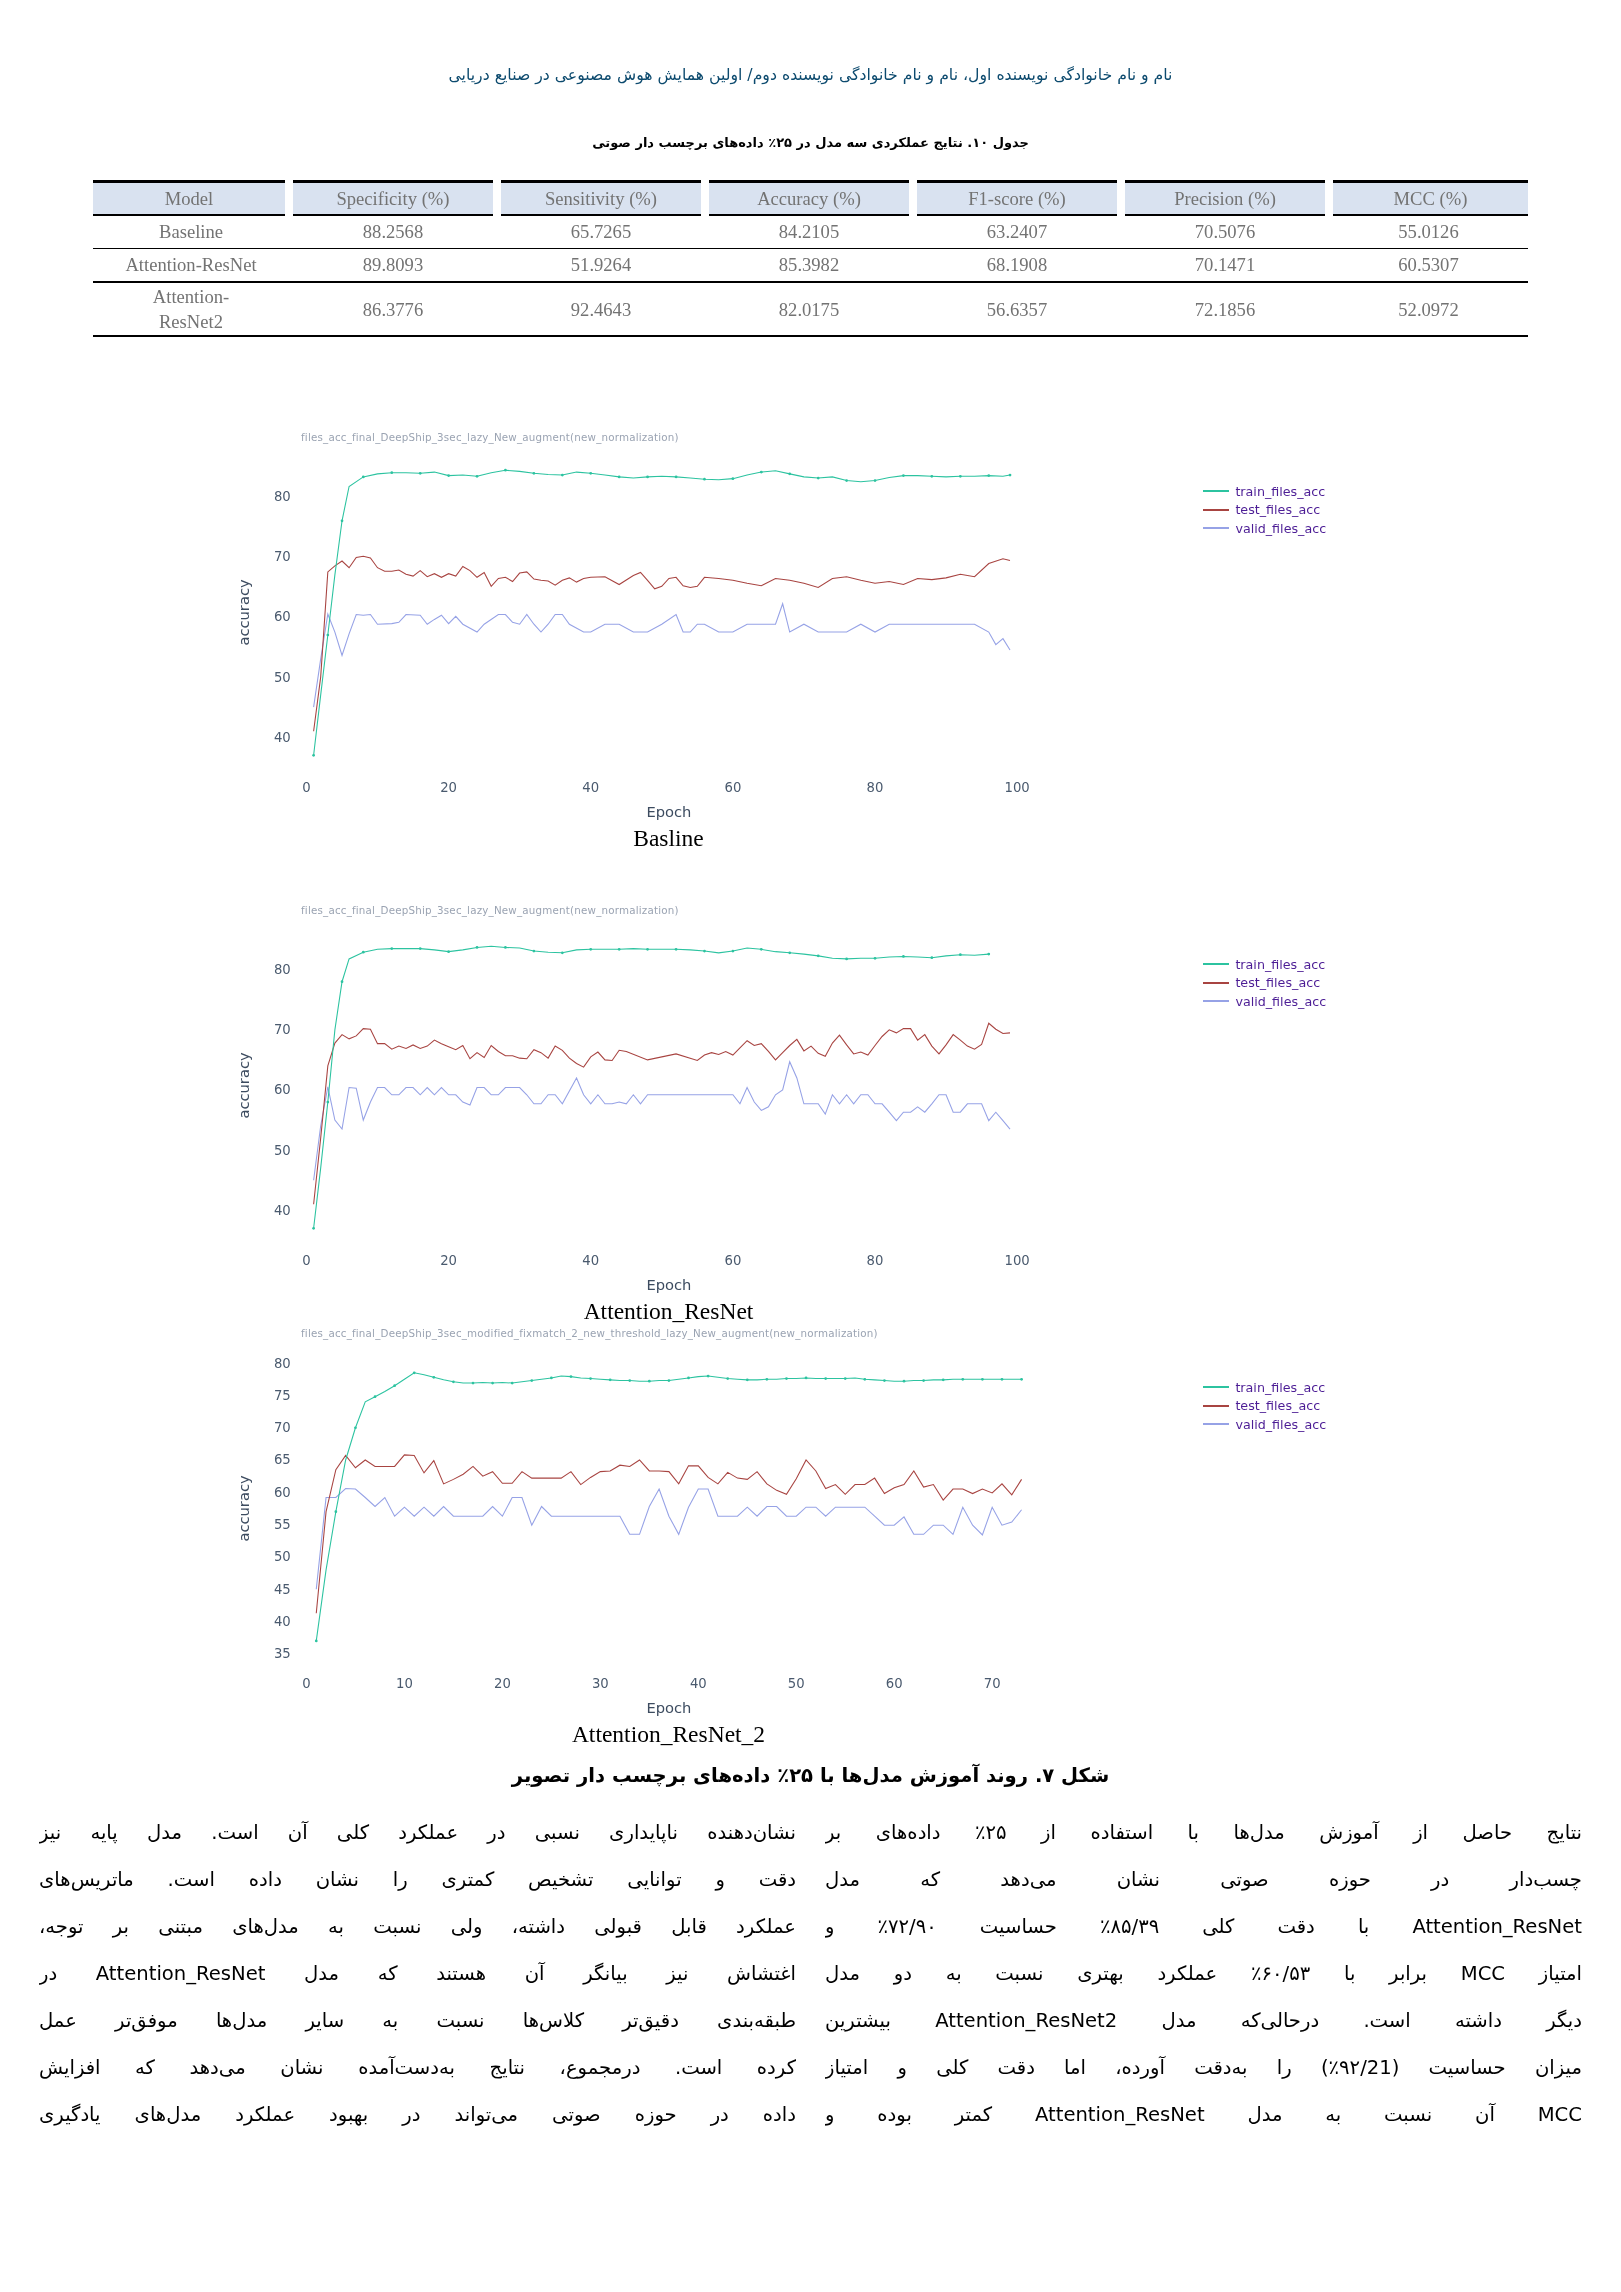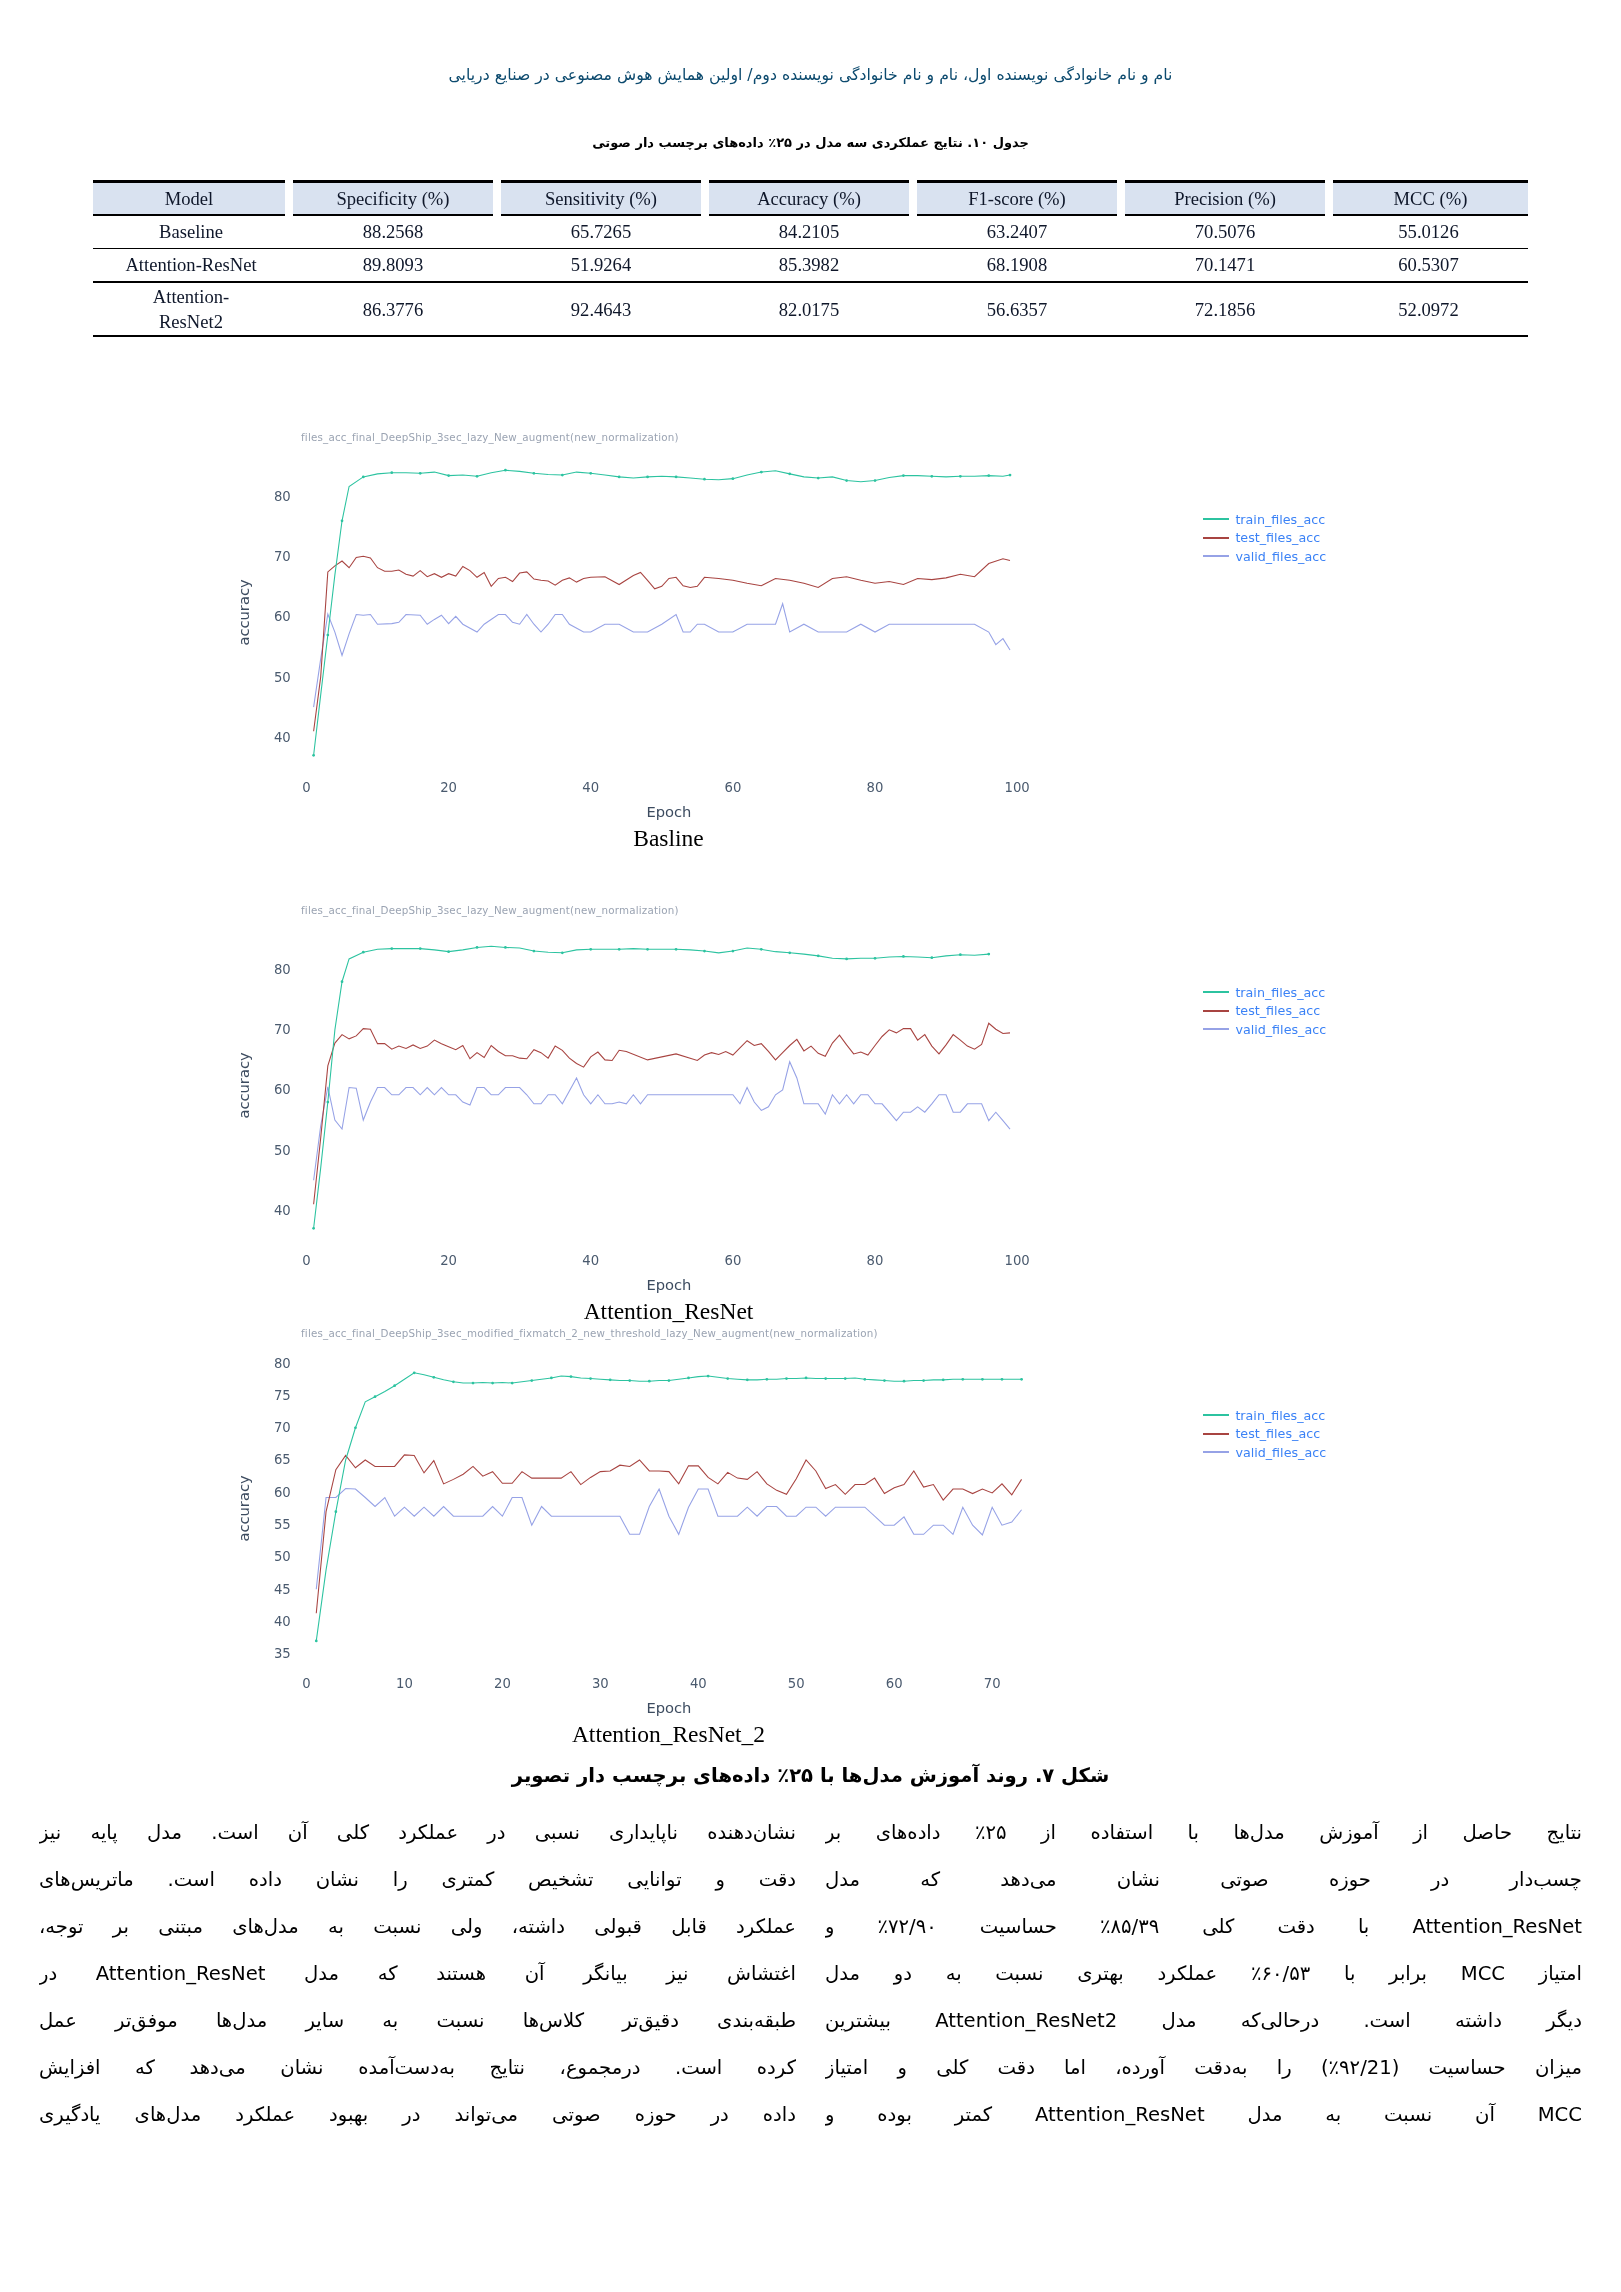"Model" table.results { color: #0f172a -> #737373 }
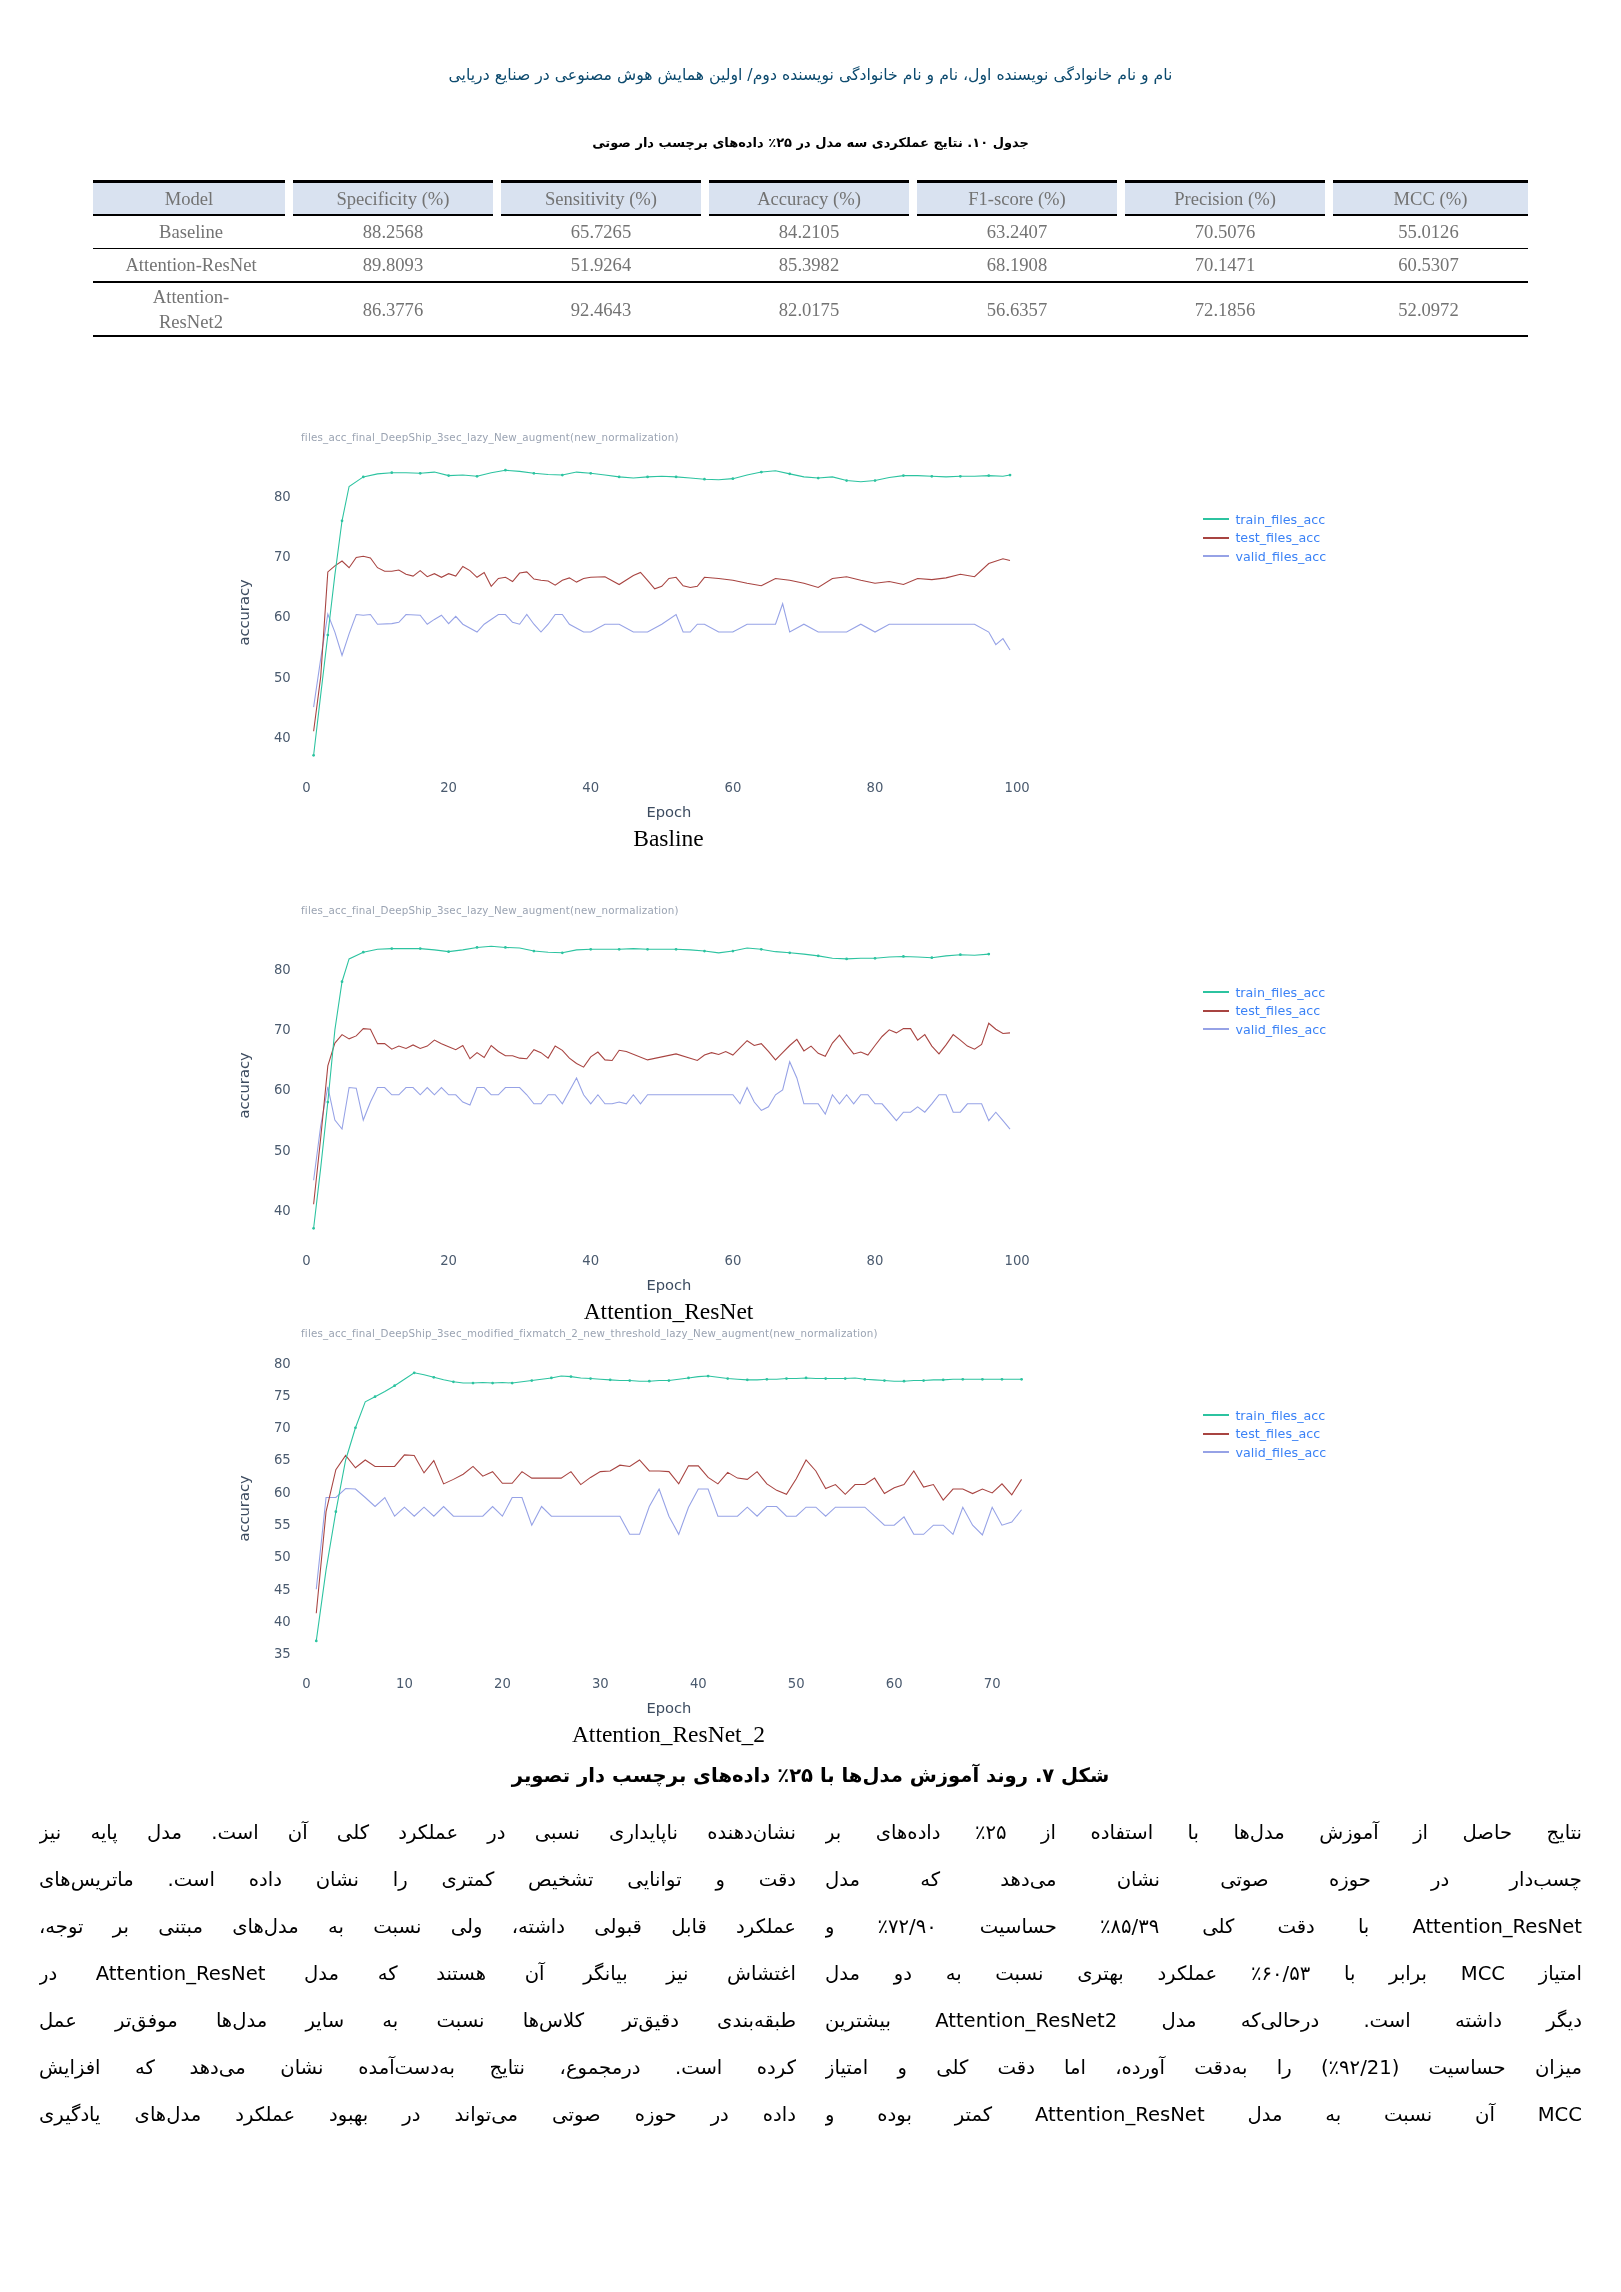"train_files_acc" .legend { color: #3b82f6 -> #4c1d95; margin-top: 28px -> none }
